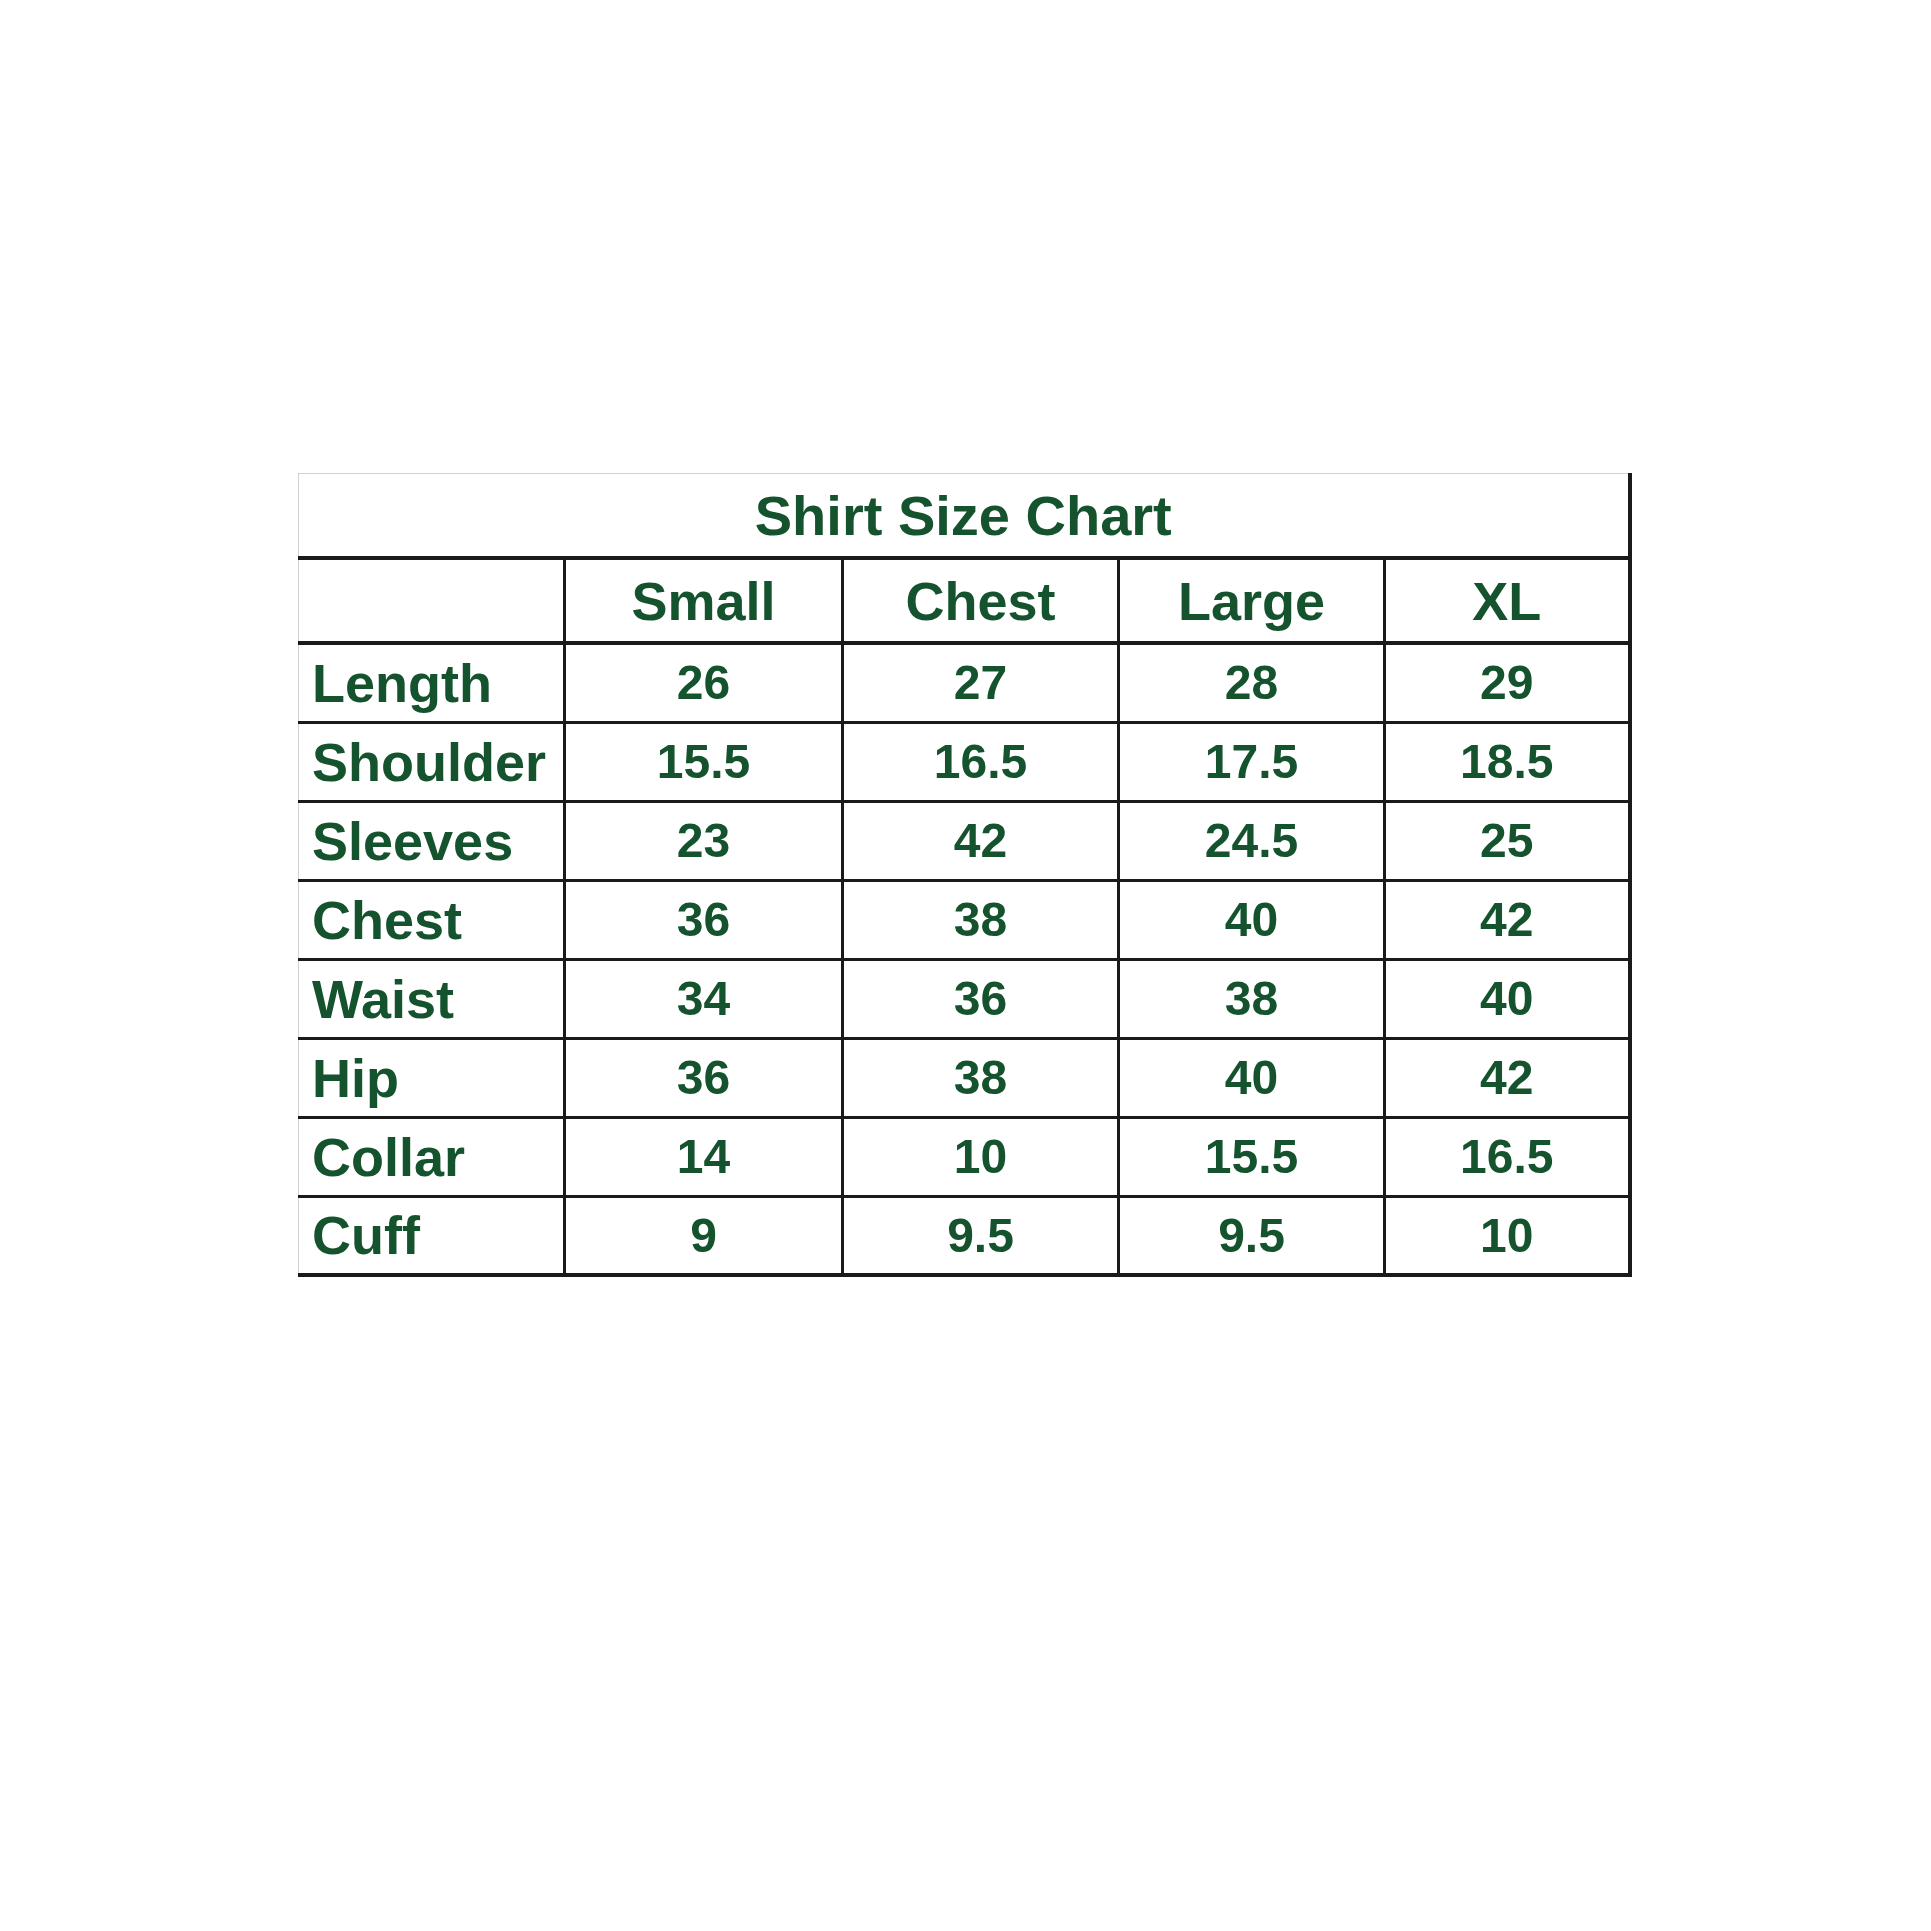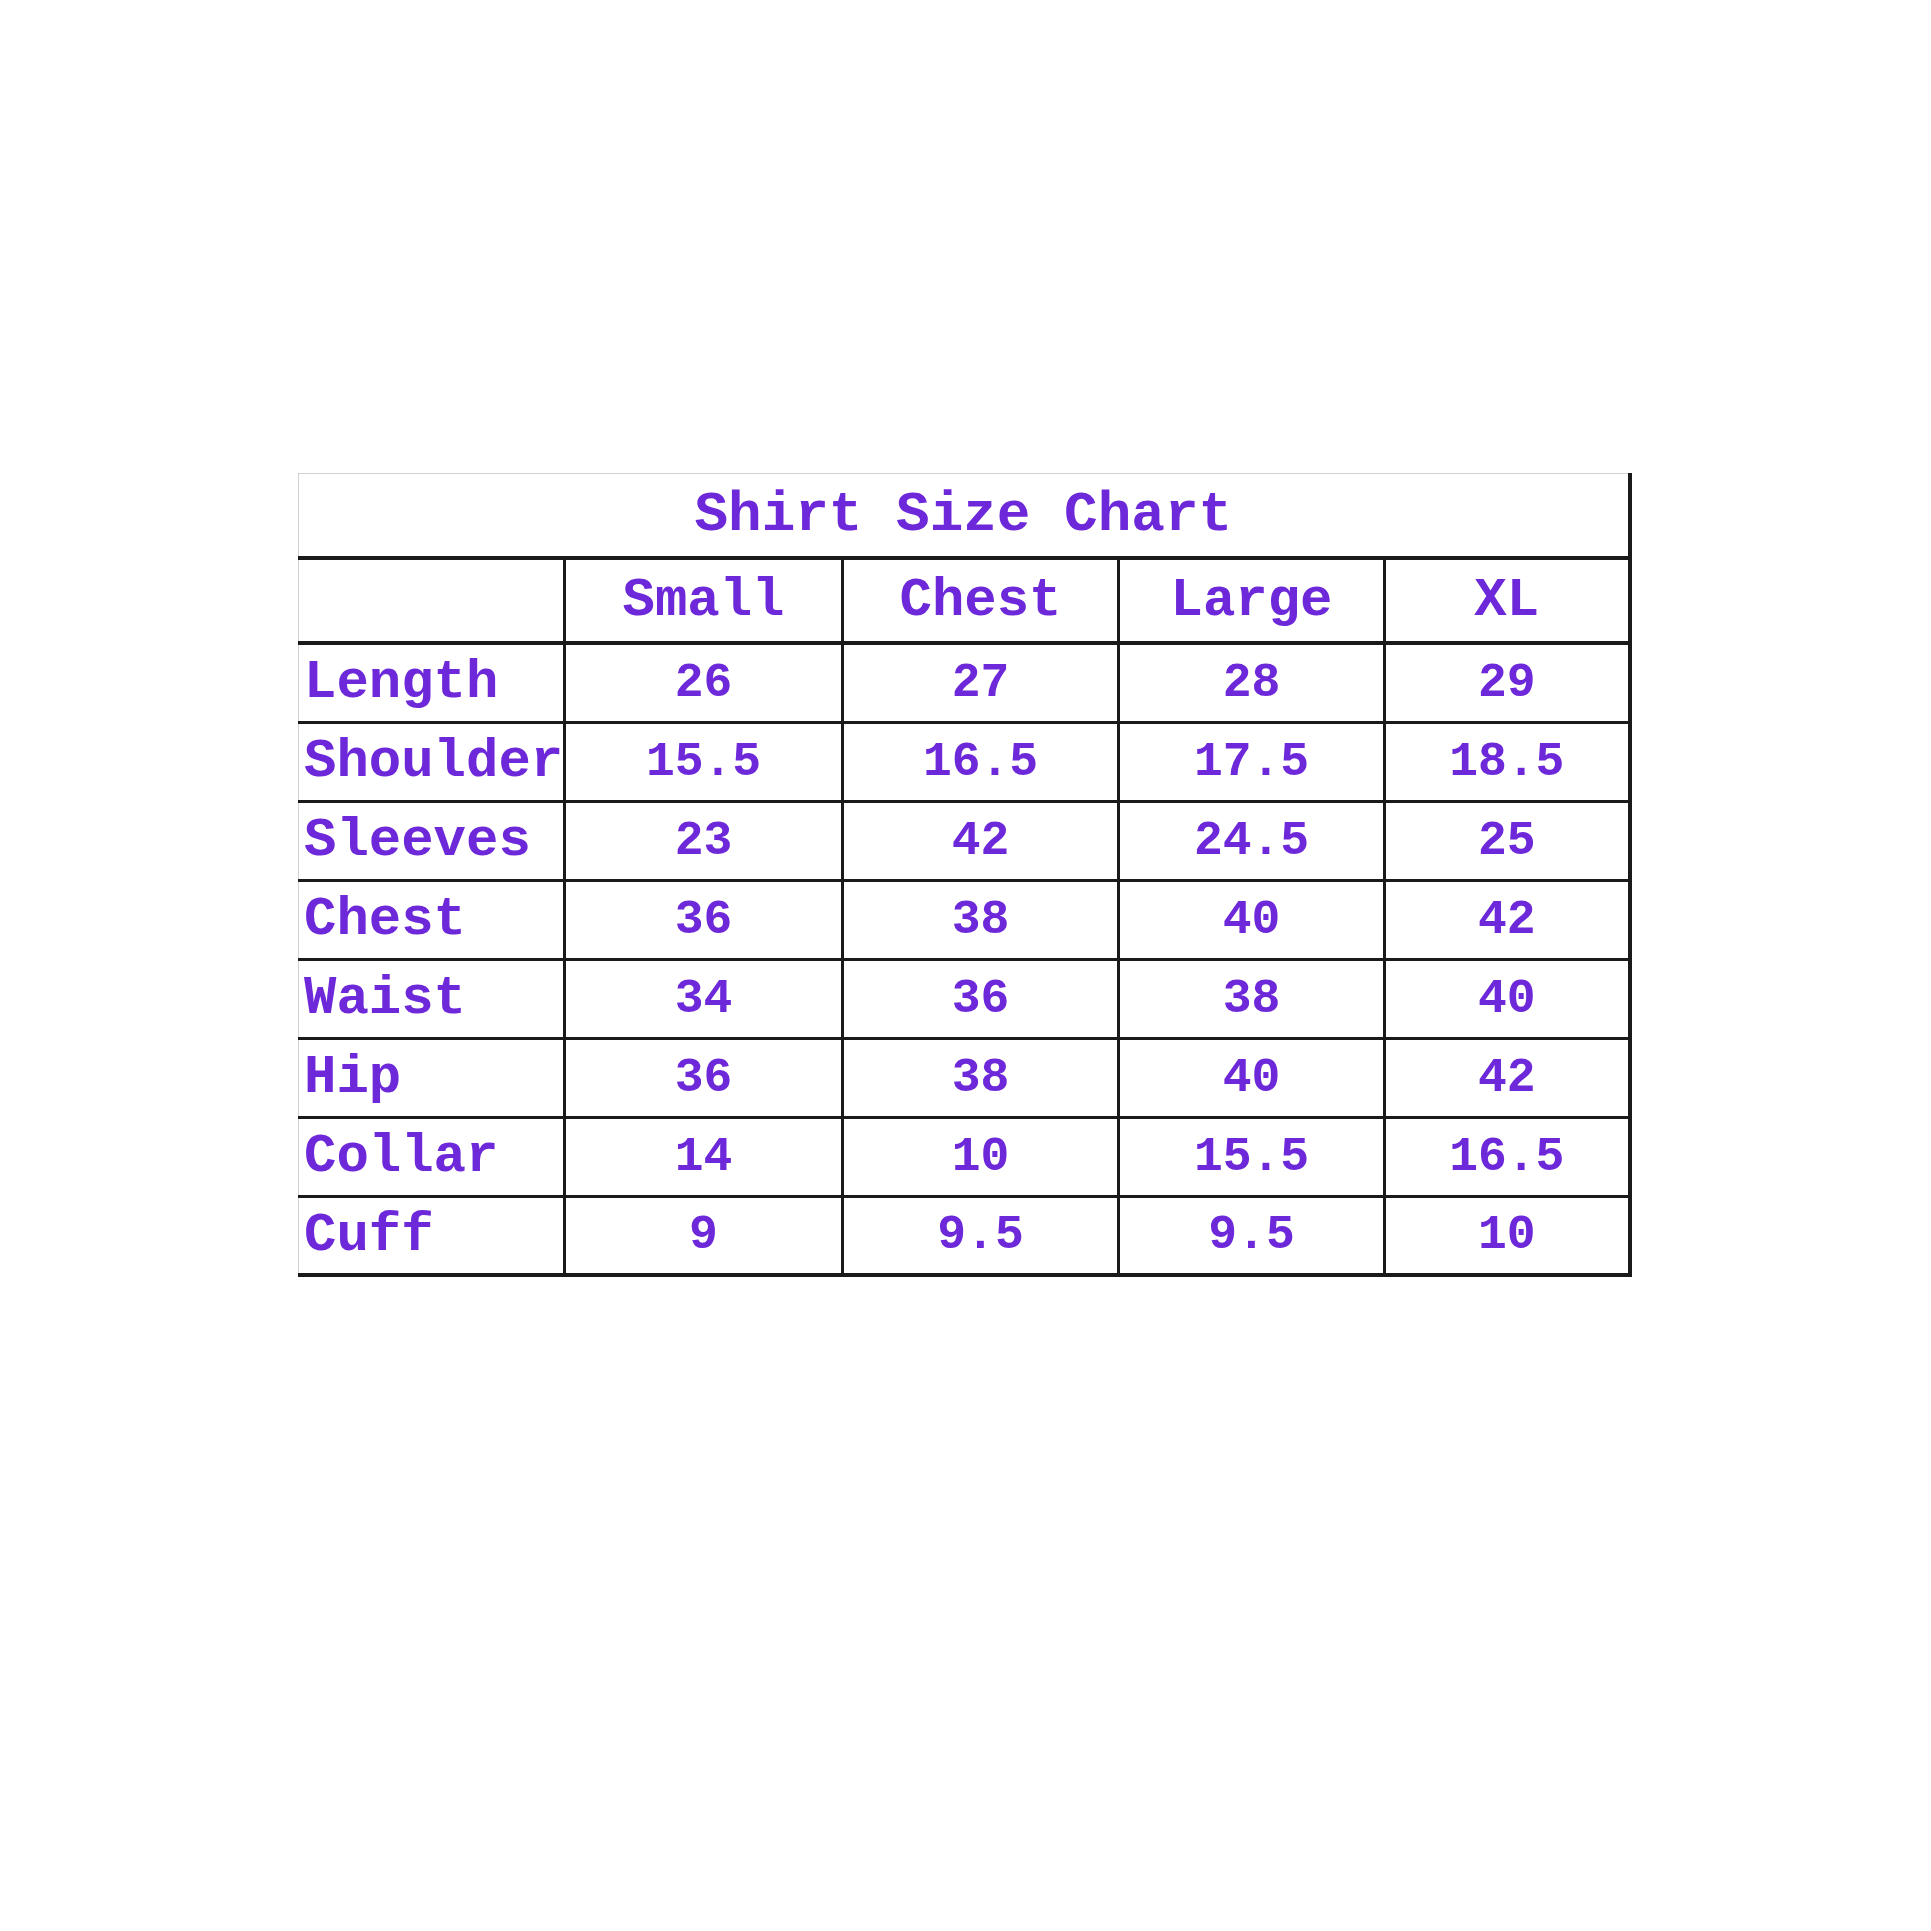"Shirt Size Chart" table.size-table { color: #6d28d9 -> #14532d; font-family: Liberation Mono, monospace -> Liberation Sans, sans-serif }
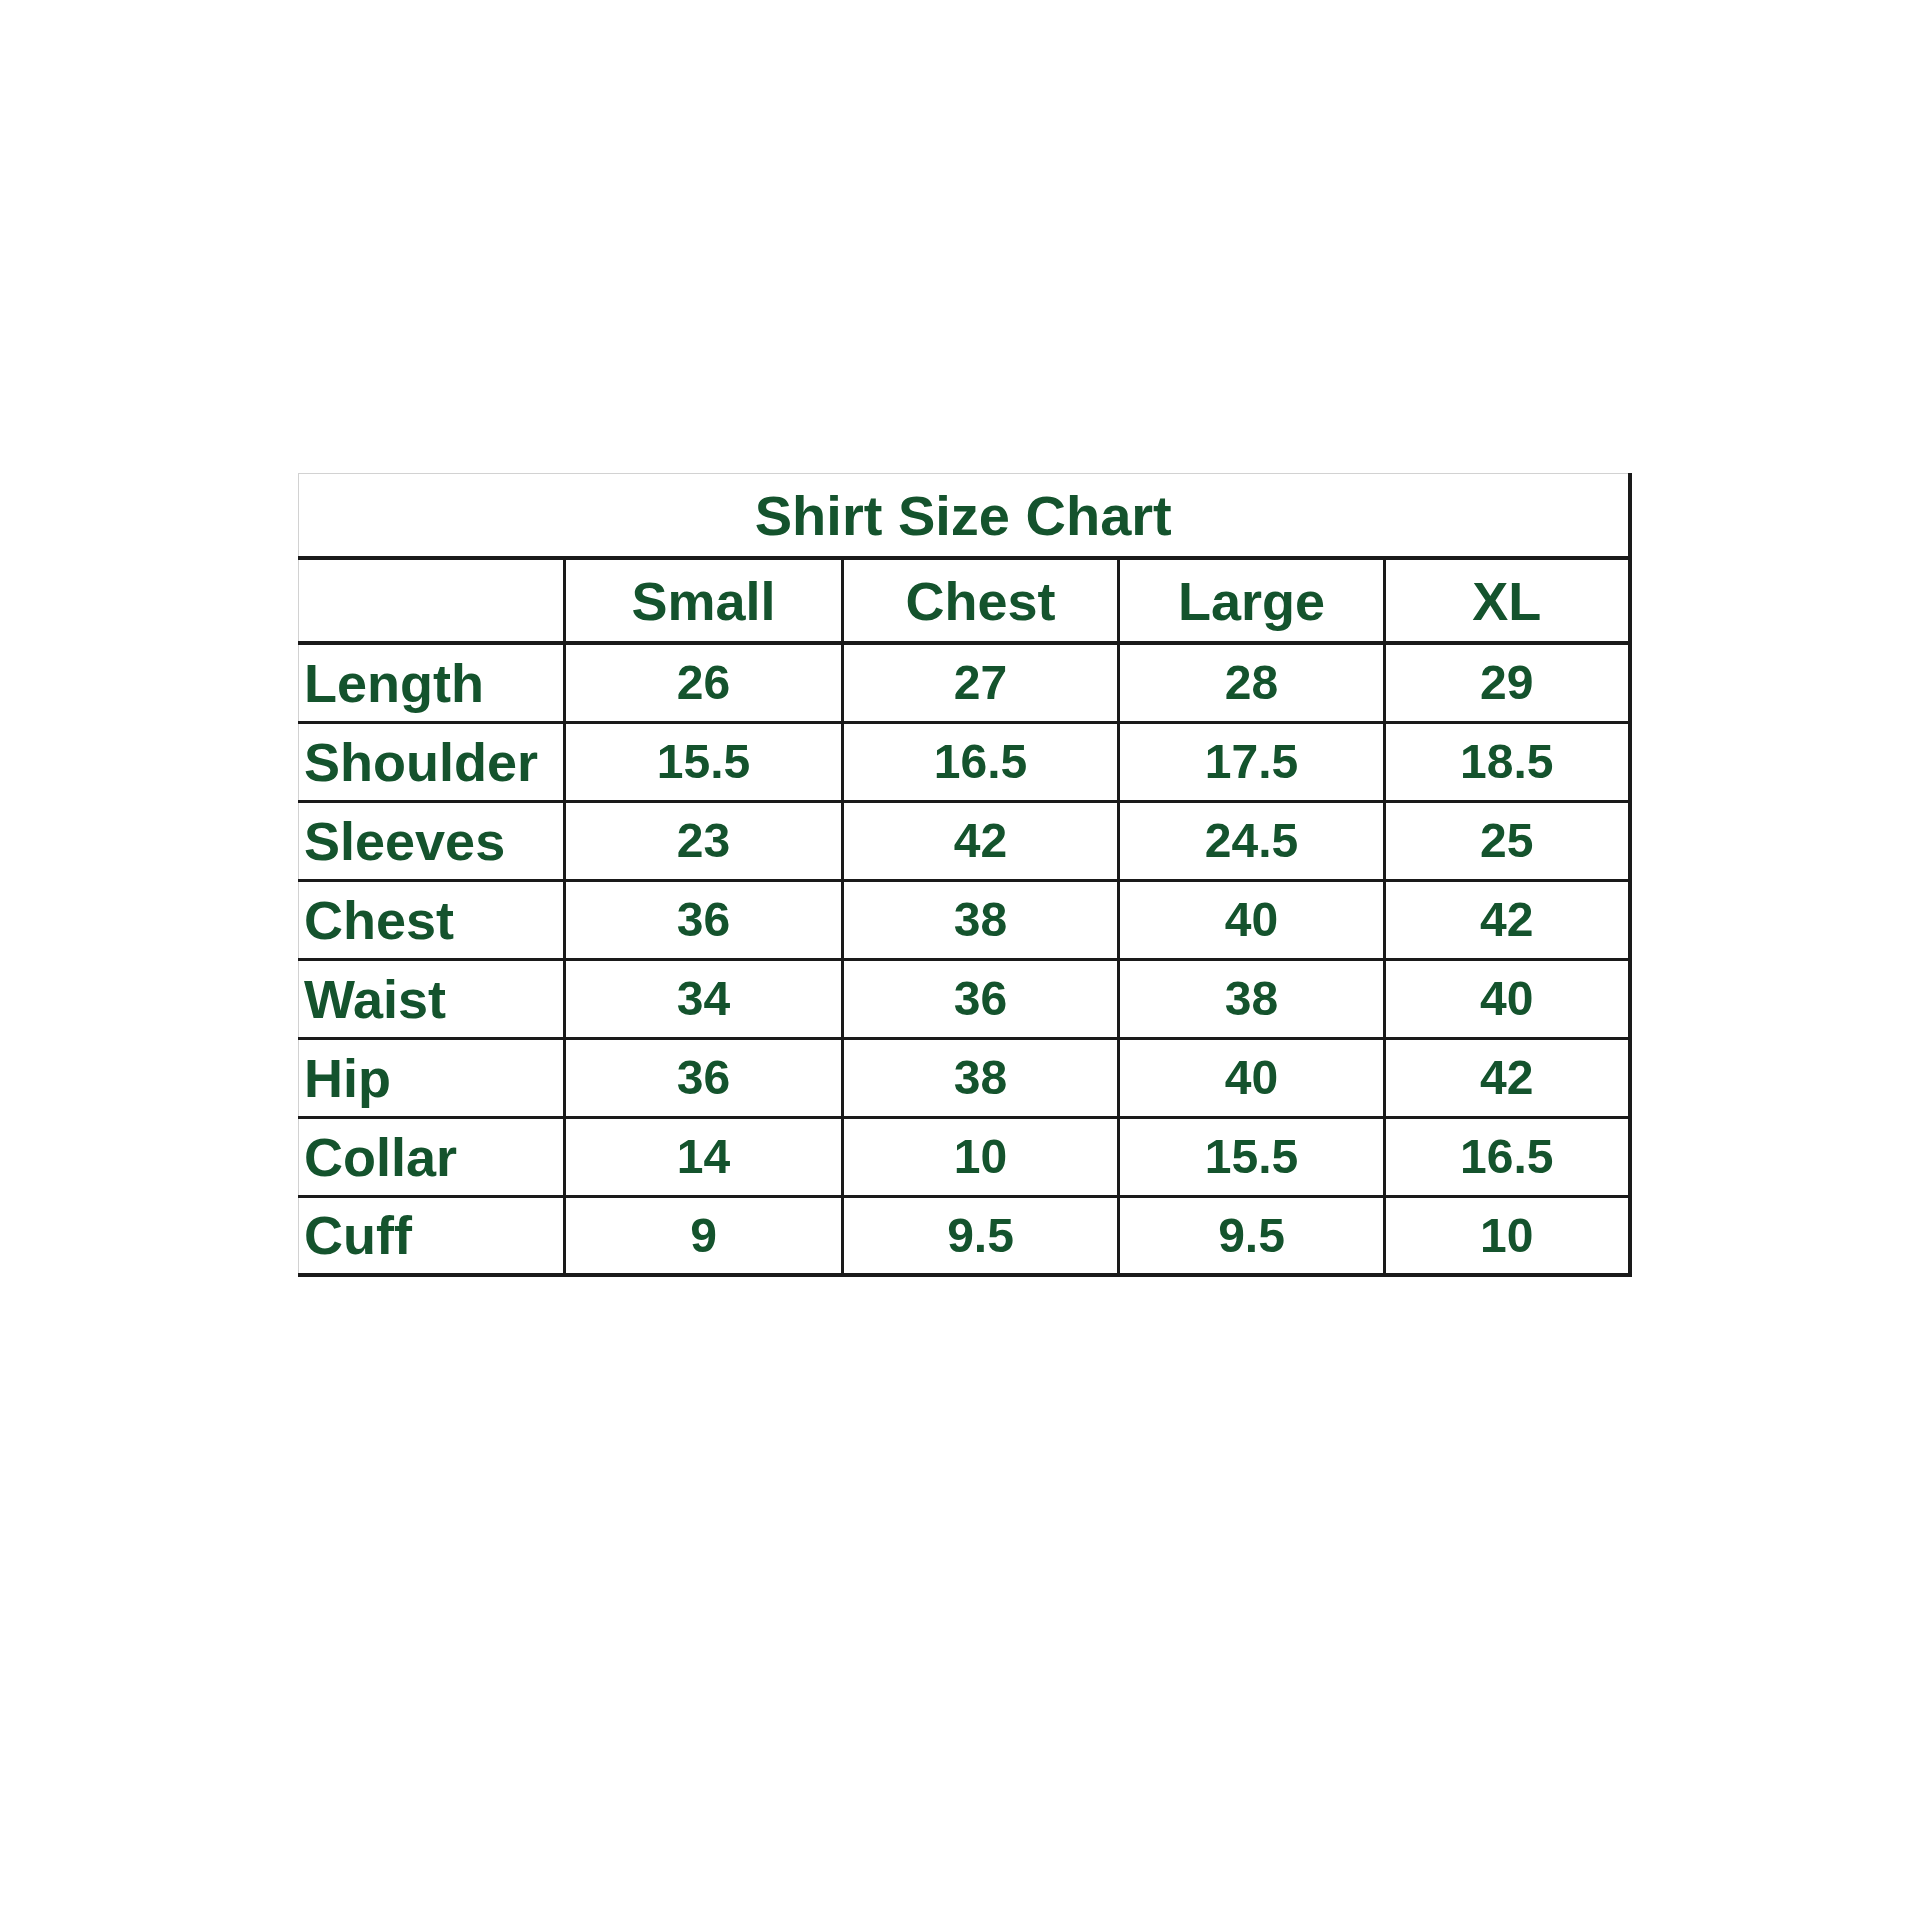"Length" tbody th.rowlabel { padding-left: 5px -> 13px }
